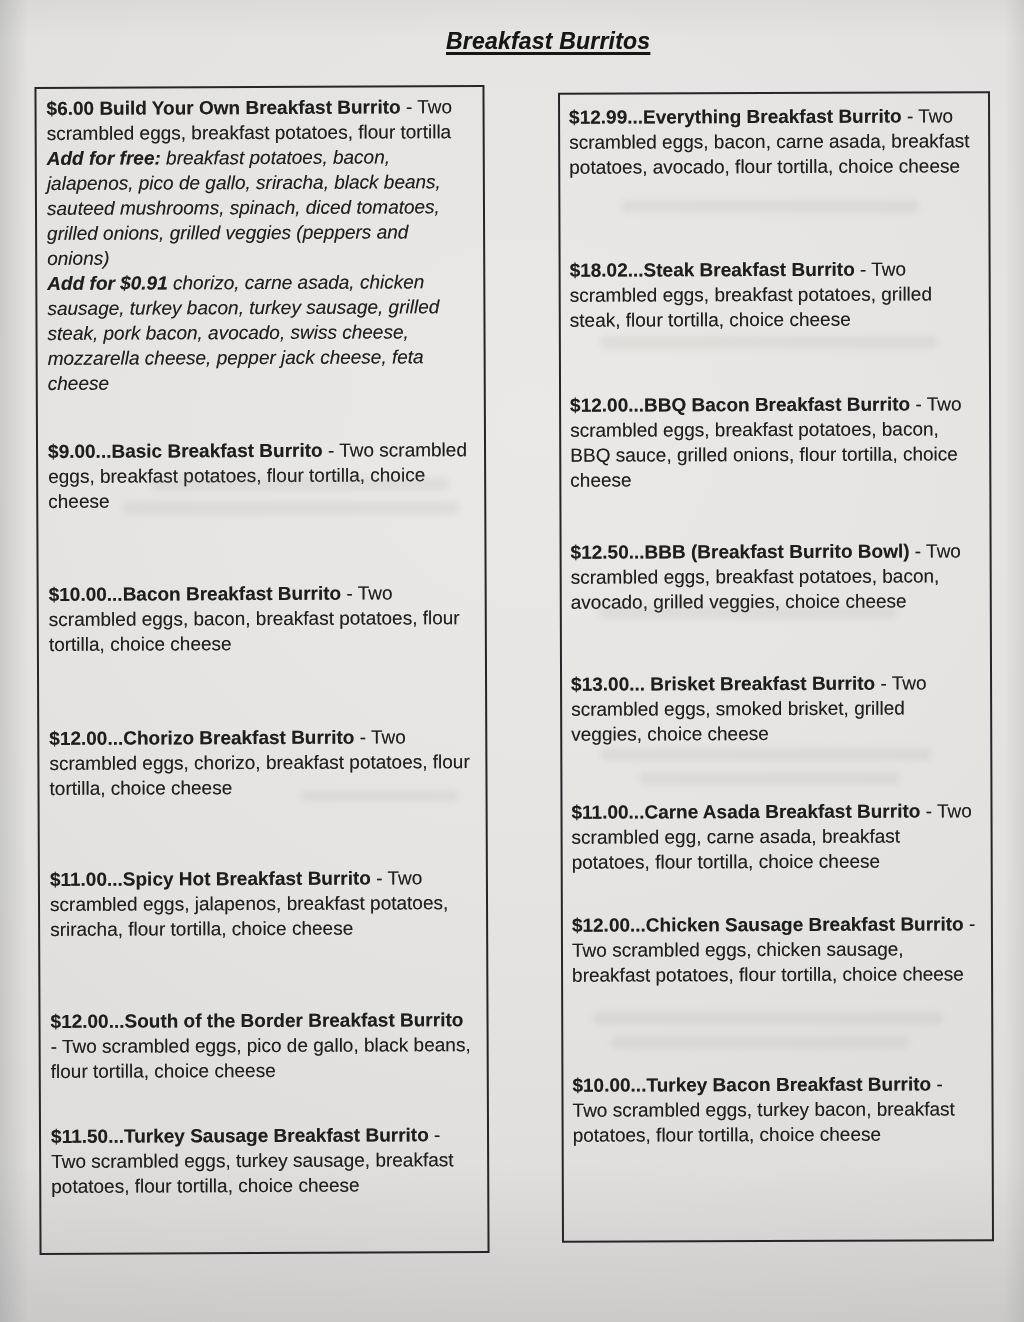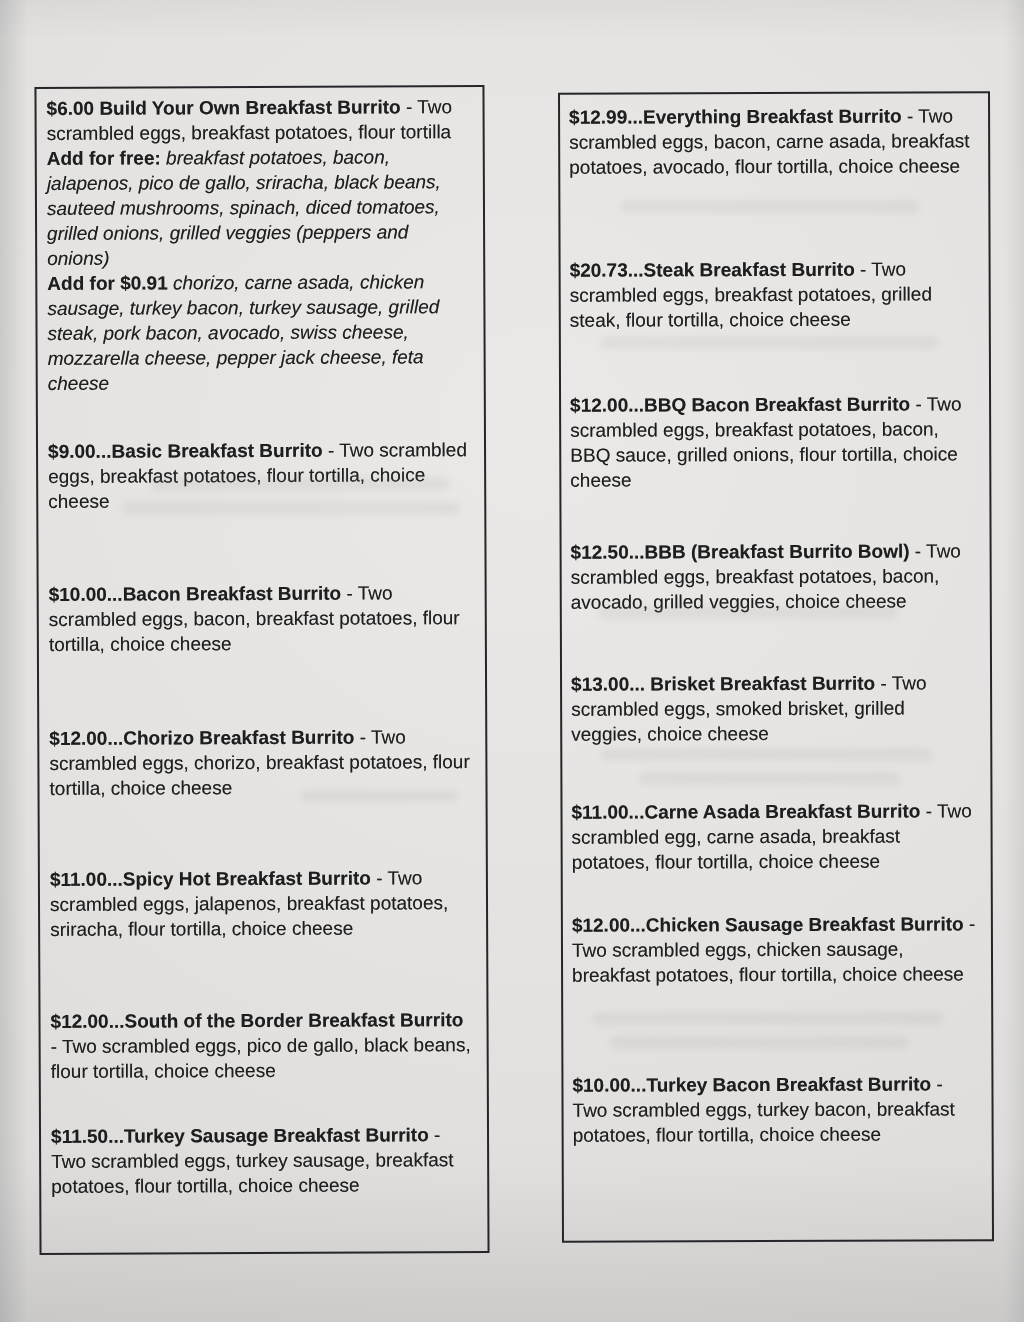"Breakfast Burritos" h1.page-title { html: none -> <h1>Breakfast Burritos</h1> }
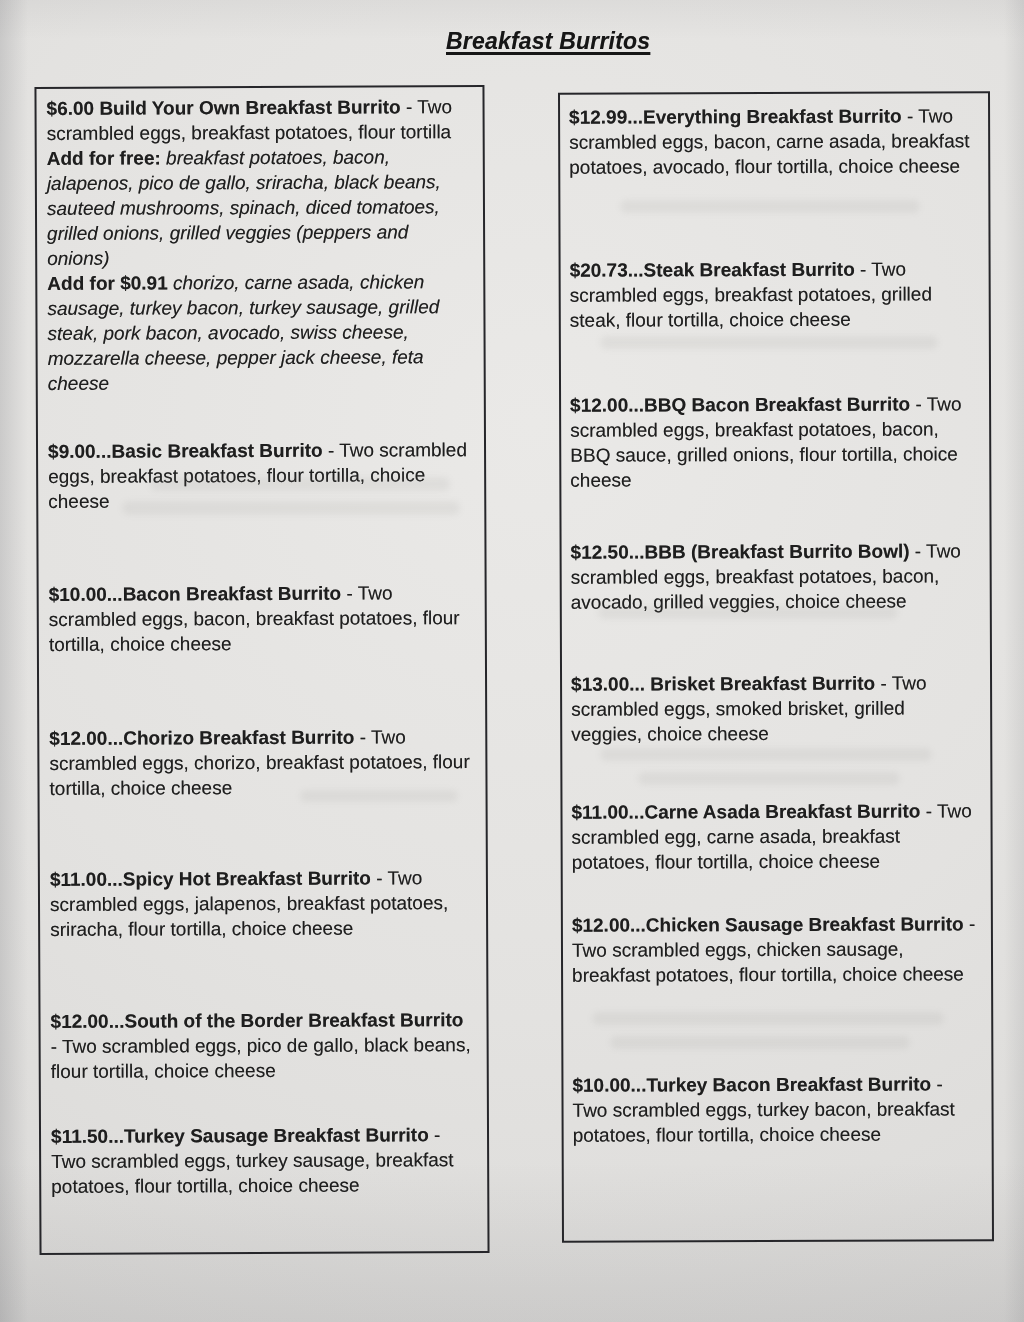"Add for free:" .bi { font-style: none -> italic }
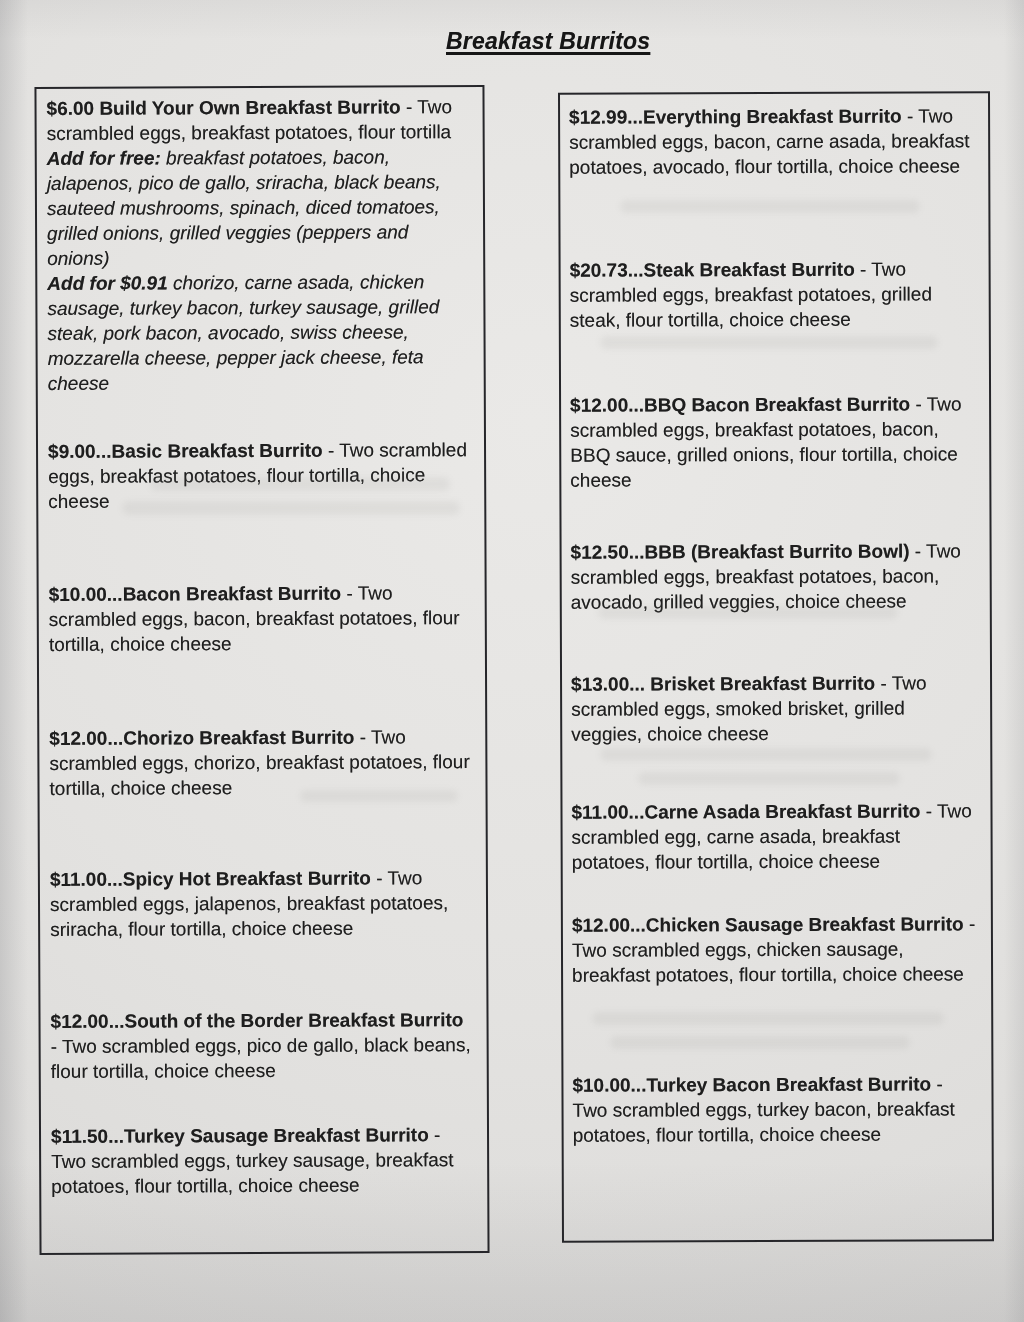"$20.73...Steak Breakfast Burrito" span.b { text: $20.73...Steak -> $18.02...Steak }
